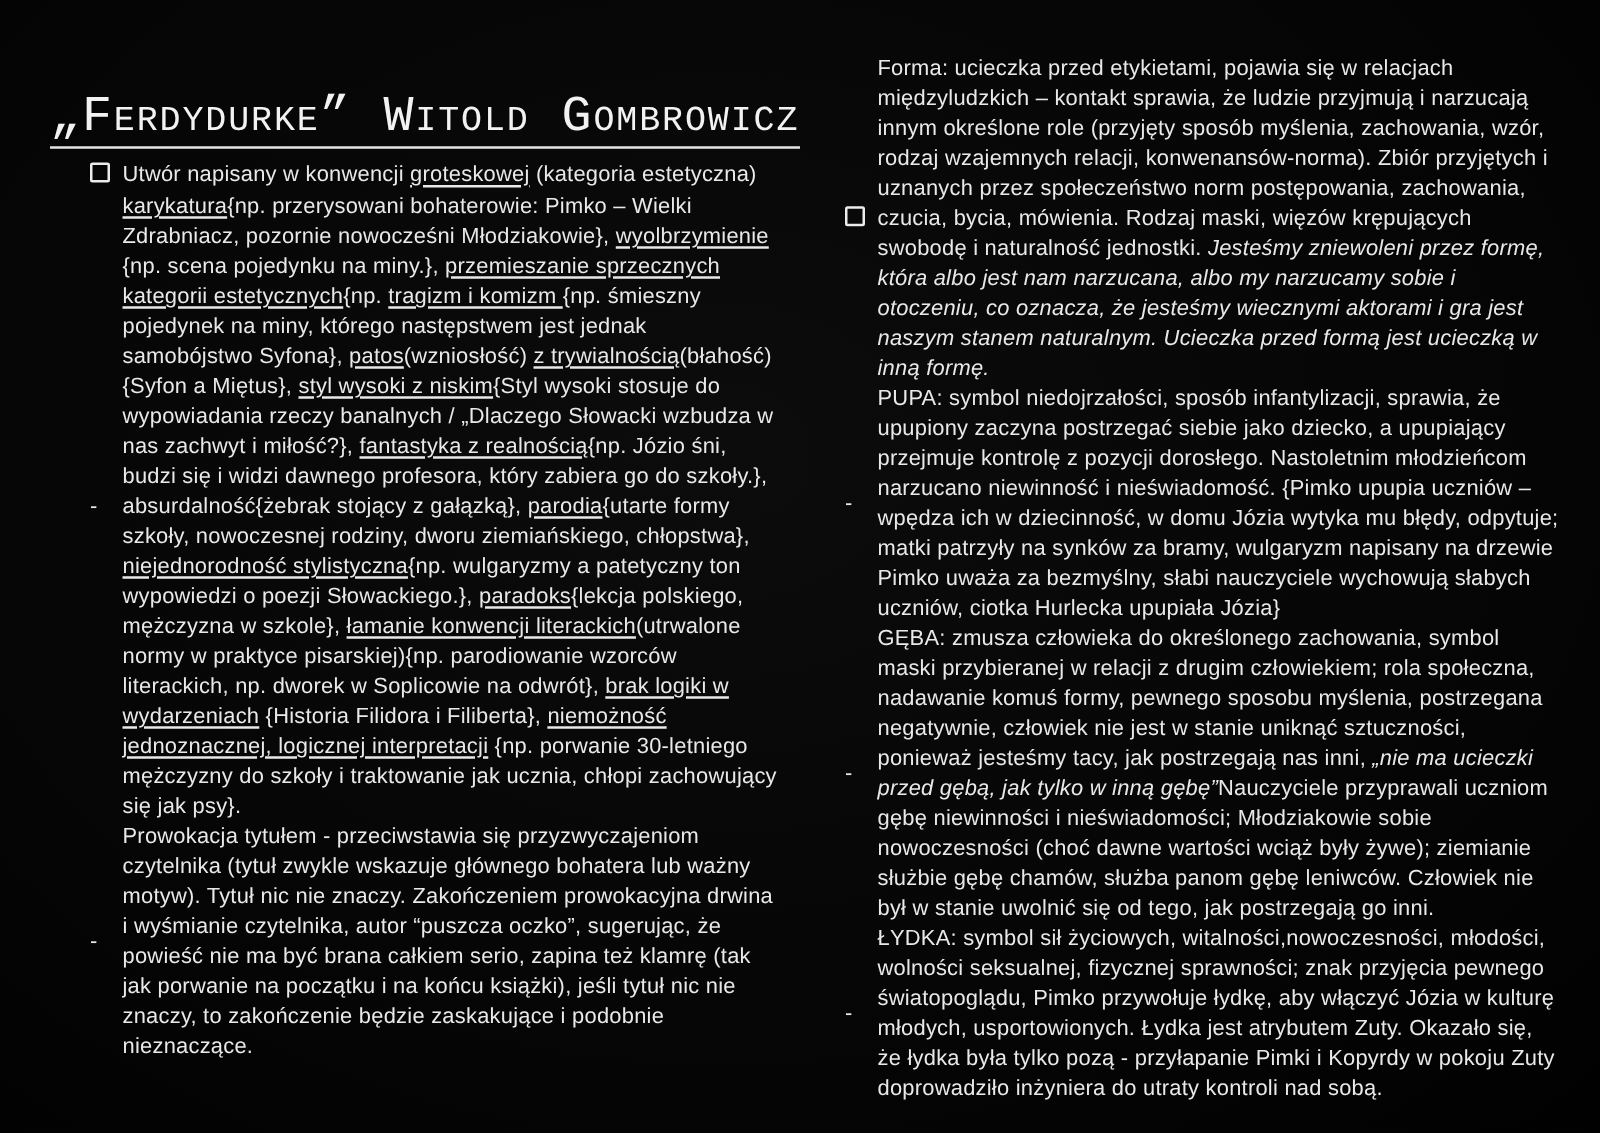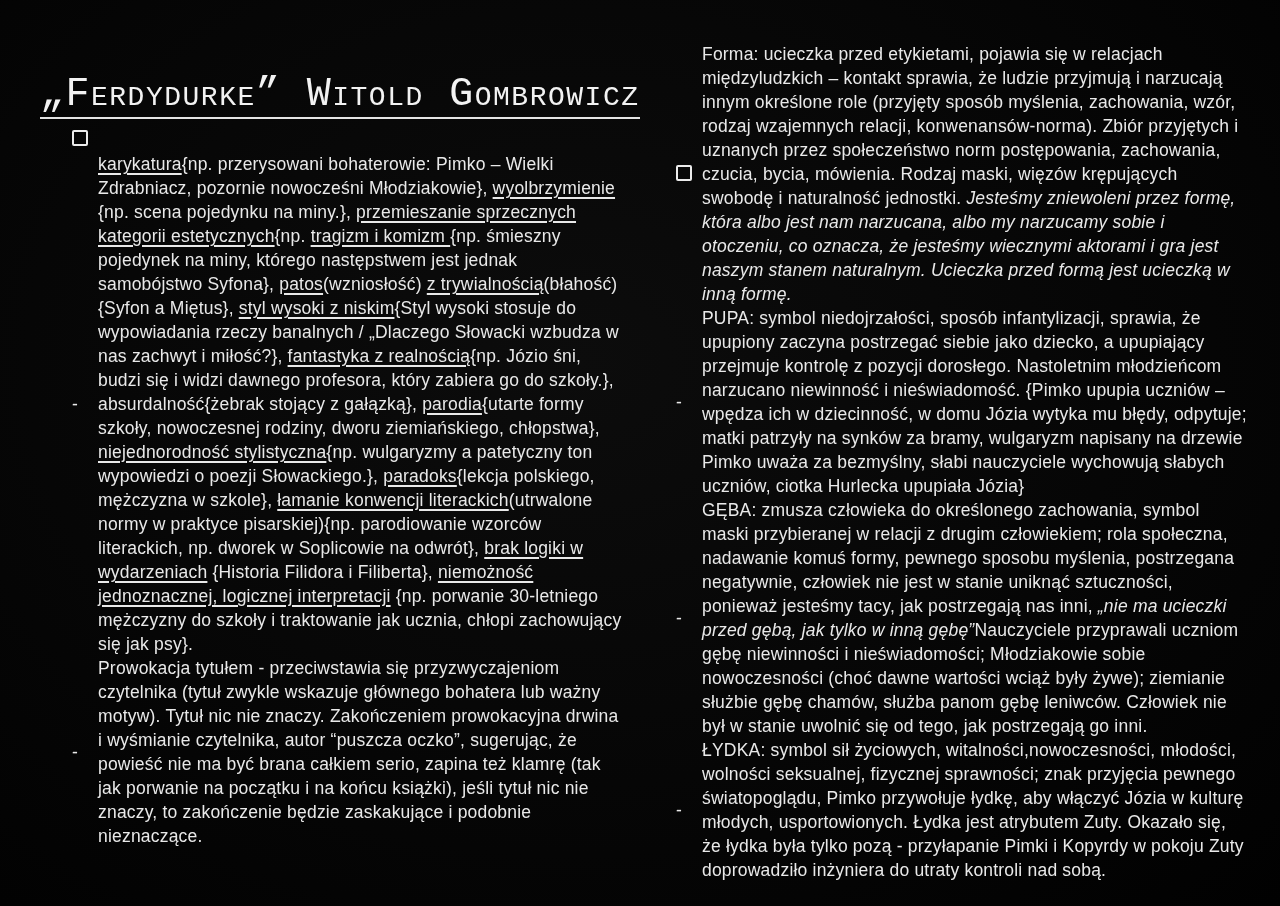"Utwór napisany w konwencji groteskowej" span.content { html: none -> <span><span>Utwór napisany w konwencji </span><span>groteskowej</span><span> (kategoria estetyczna)</span></span> }
